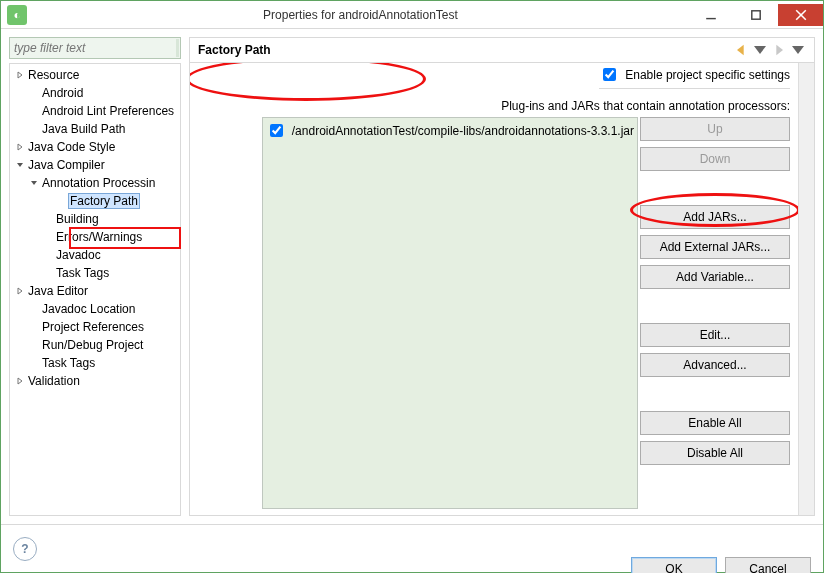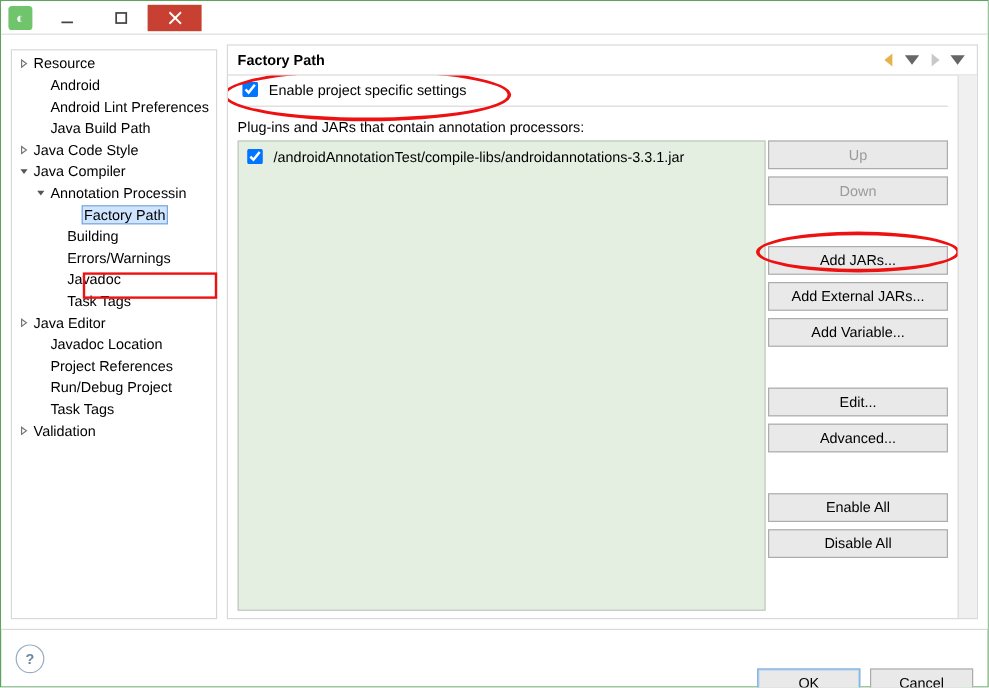"Properties for androidAnnotationTest" div.title { html: none -> <div>Properties for androidAnnotationTest</div> }
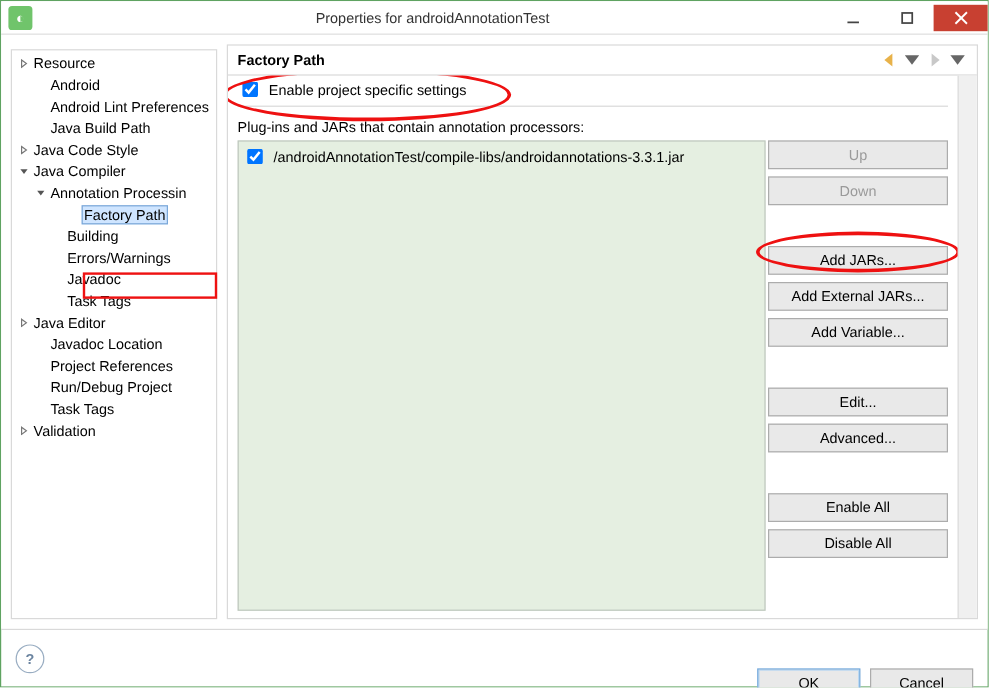"type filter text" div.filter { html: none -> <div> <input> <div></div> </div> }
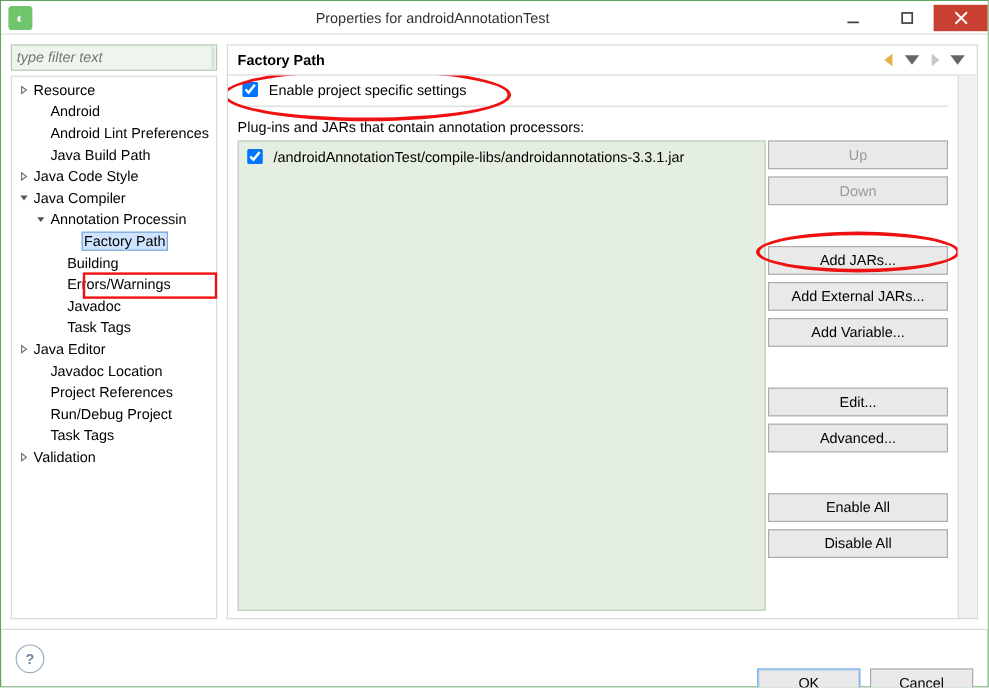"Enable project specific settings" div.right-body { align-items: none -> flex-end }
